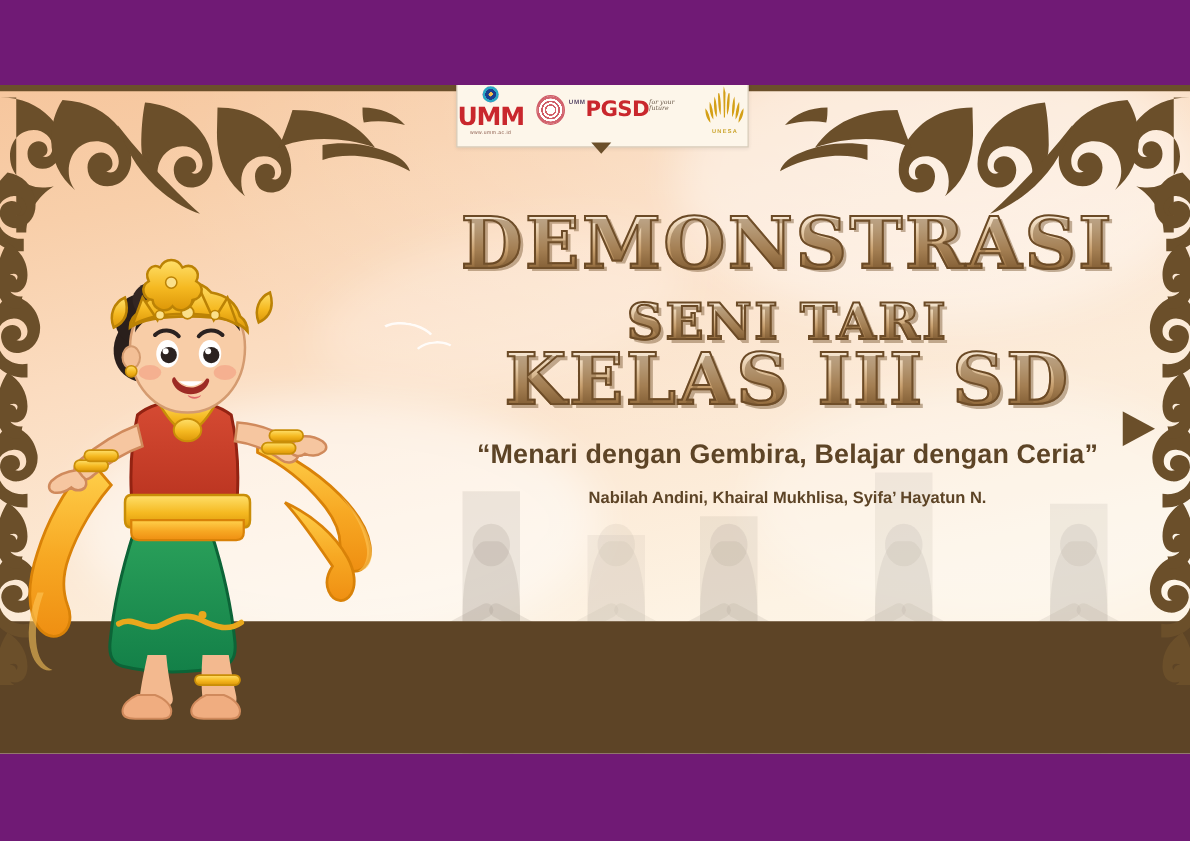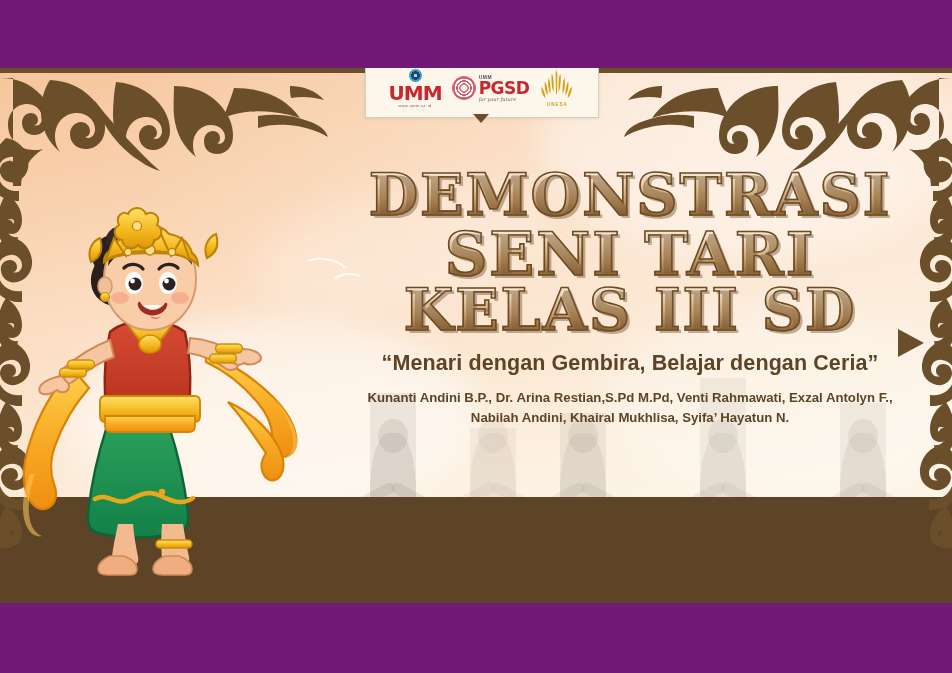"PGSD" .pgsd-txt { flex-direction: column -> row }
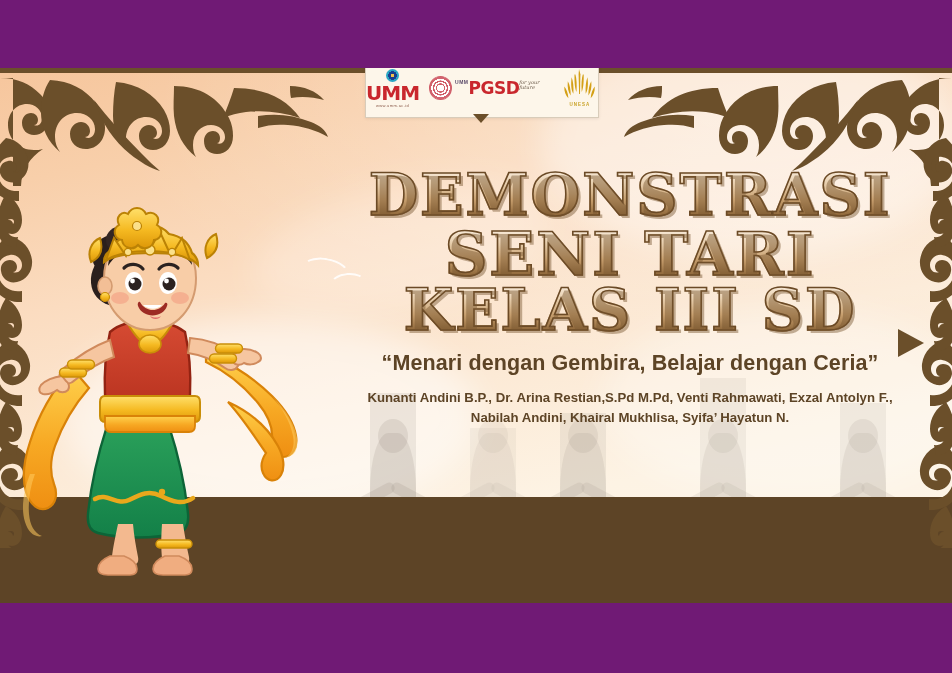"SENI TARI" #hl2 { font-size: 59px -> 40px; margin-top: 4px -> 16px }
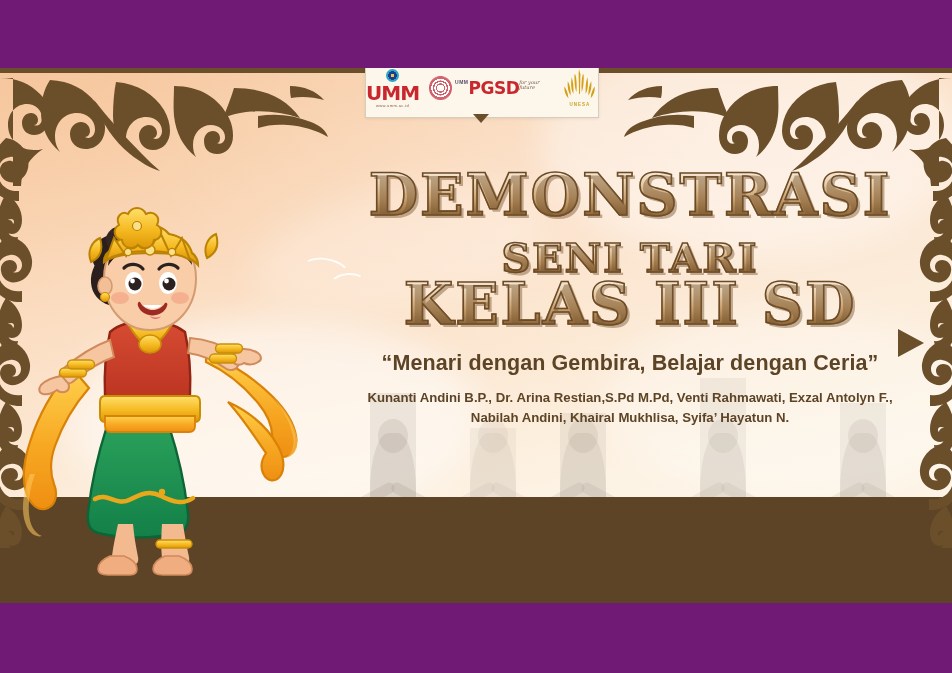"Kunanti Andini B.P., Dr. Arina" div { html: <div>Kunanti Andini B.P., Dr. Arina Restian,S.Pd M.Pd, Venti Rahmawati, Exzal Antolyn F.,</div> -> none }
